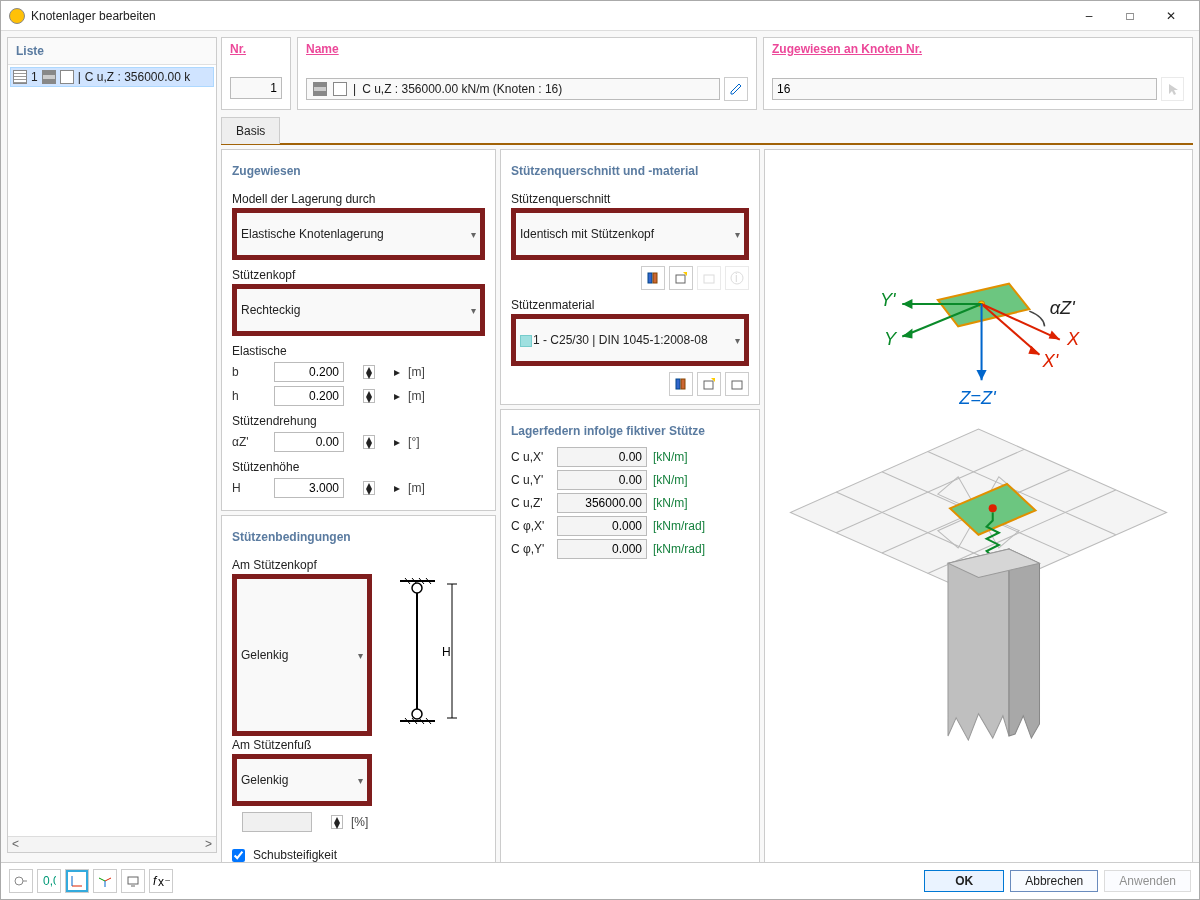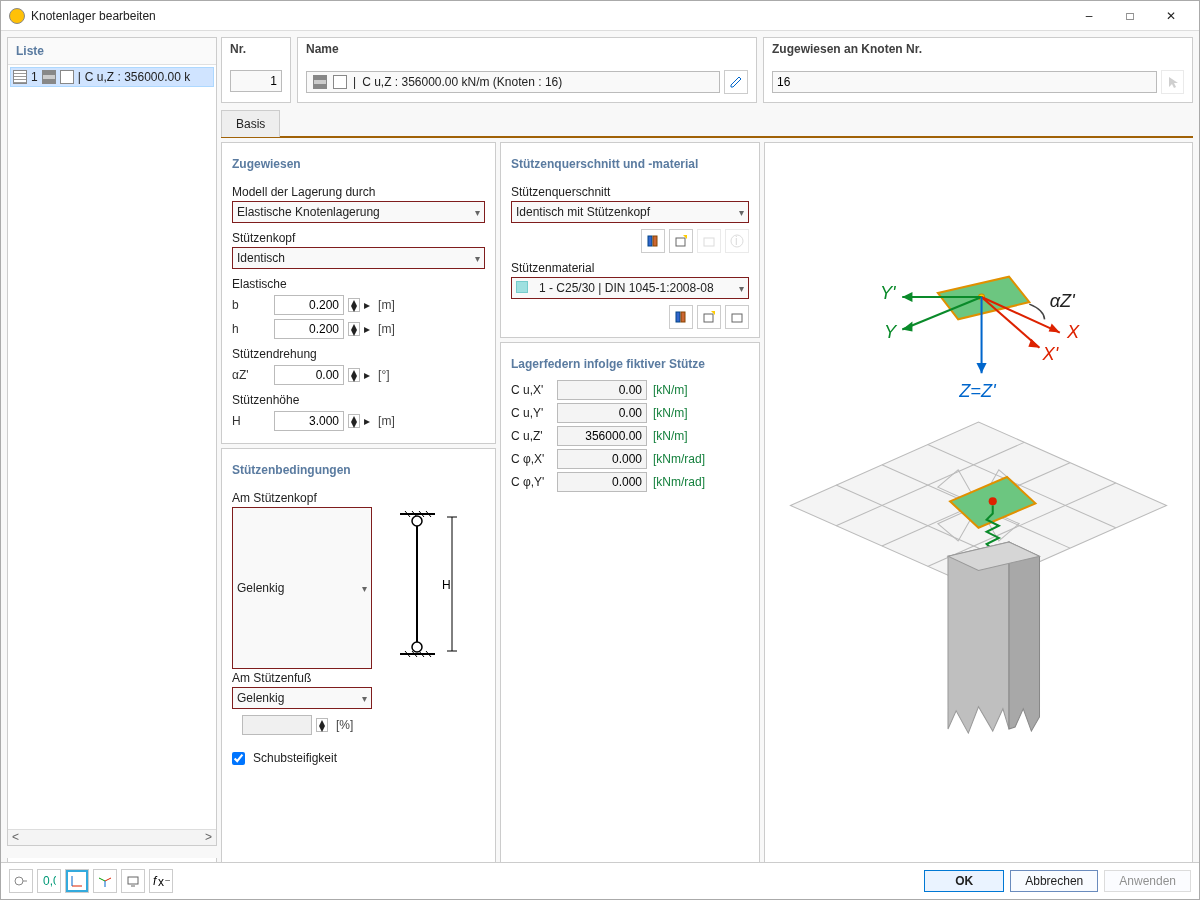"Nr." .field-box .lbl { color: #404040 -> #ec4899; margin-bottom: 14px -> 21px; text-decoration: none -> underline }
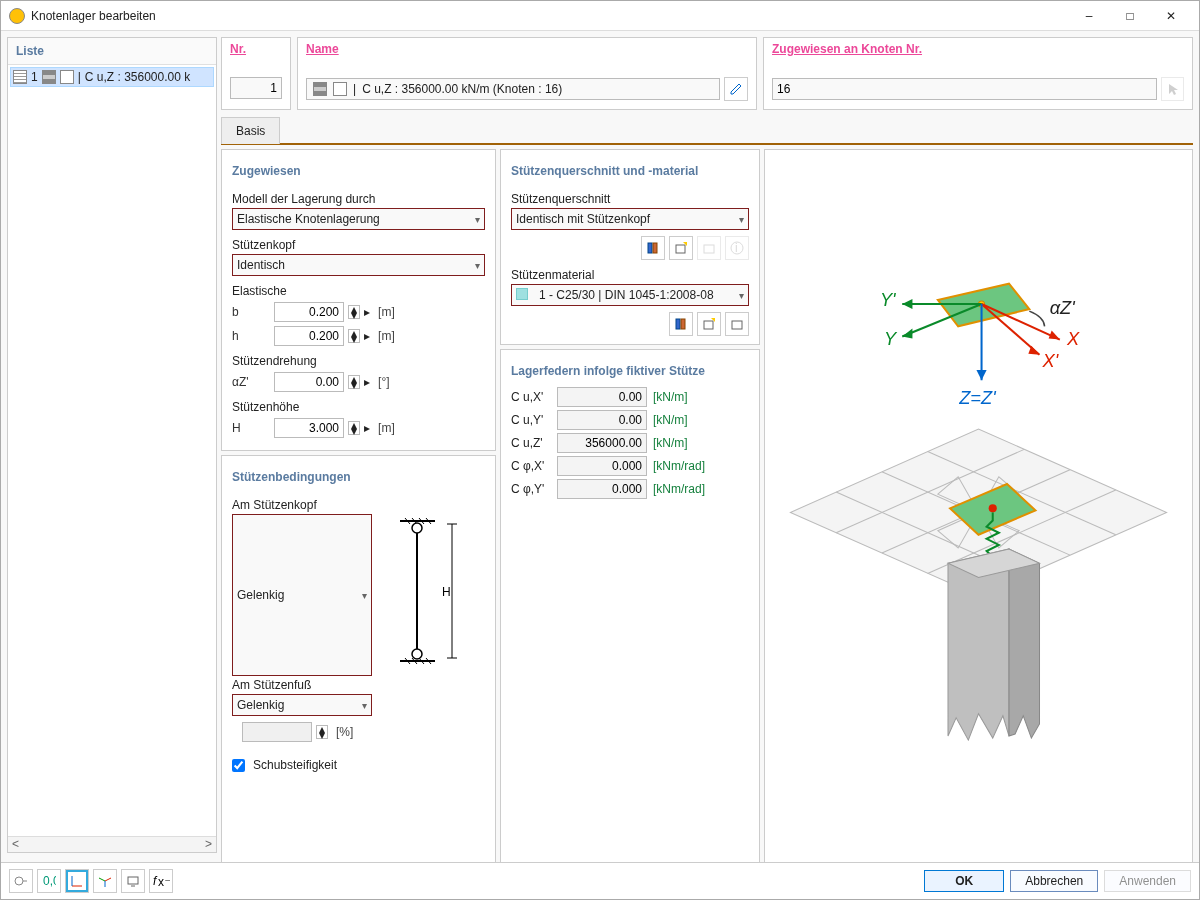"Elastische Knotenlagerung" select, .fake-select { border: 1px solid #7f1d1d -> 5px solid #7f1d1d; padding: 3px 4px -> 14px 4px }
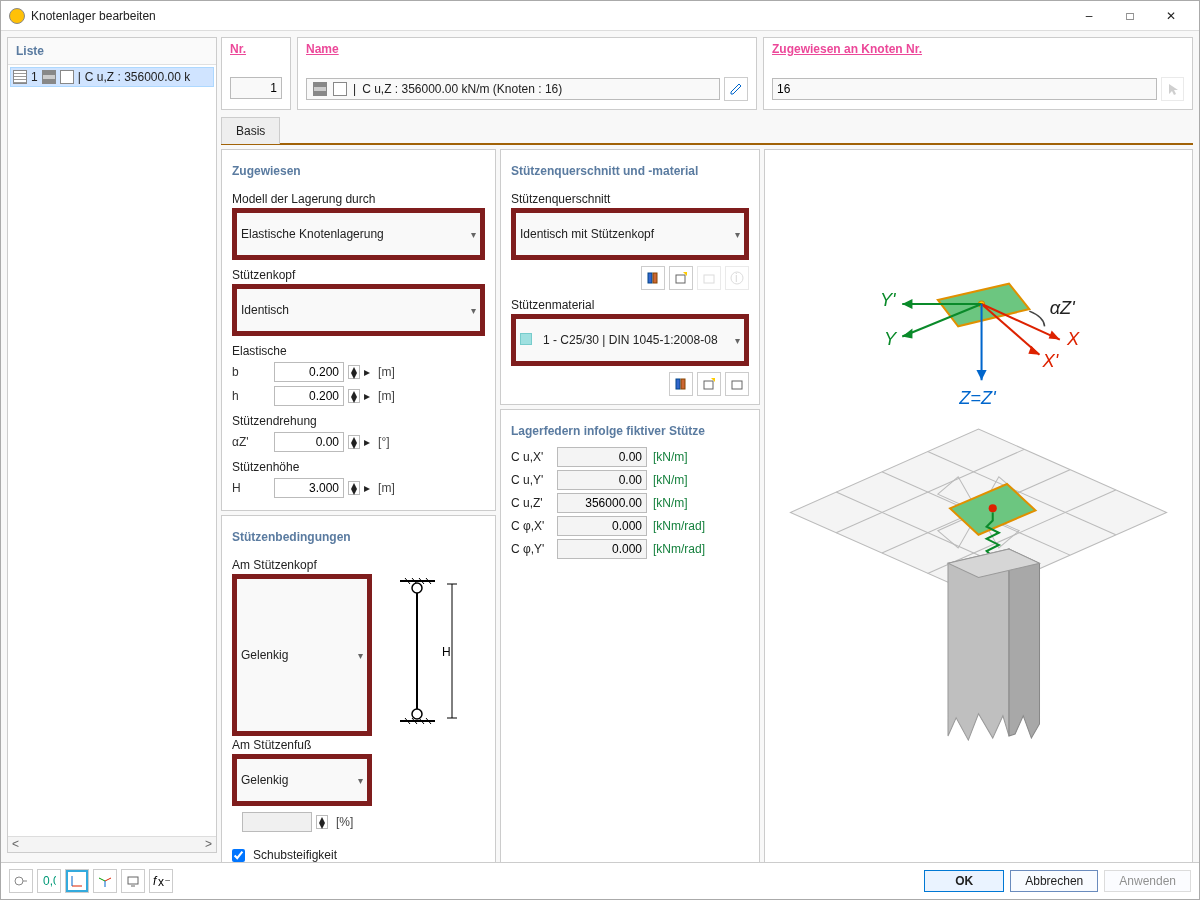"Identisch" span { text: Identisch -> Rechteckig }
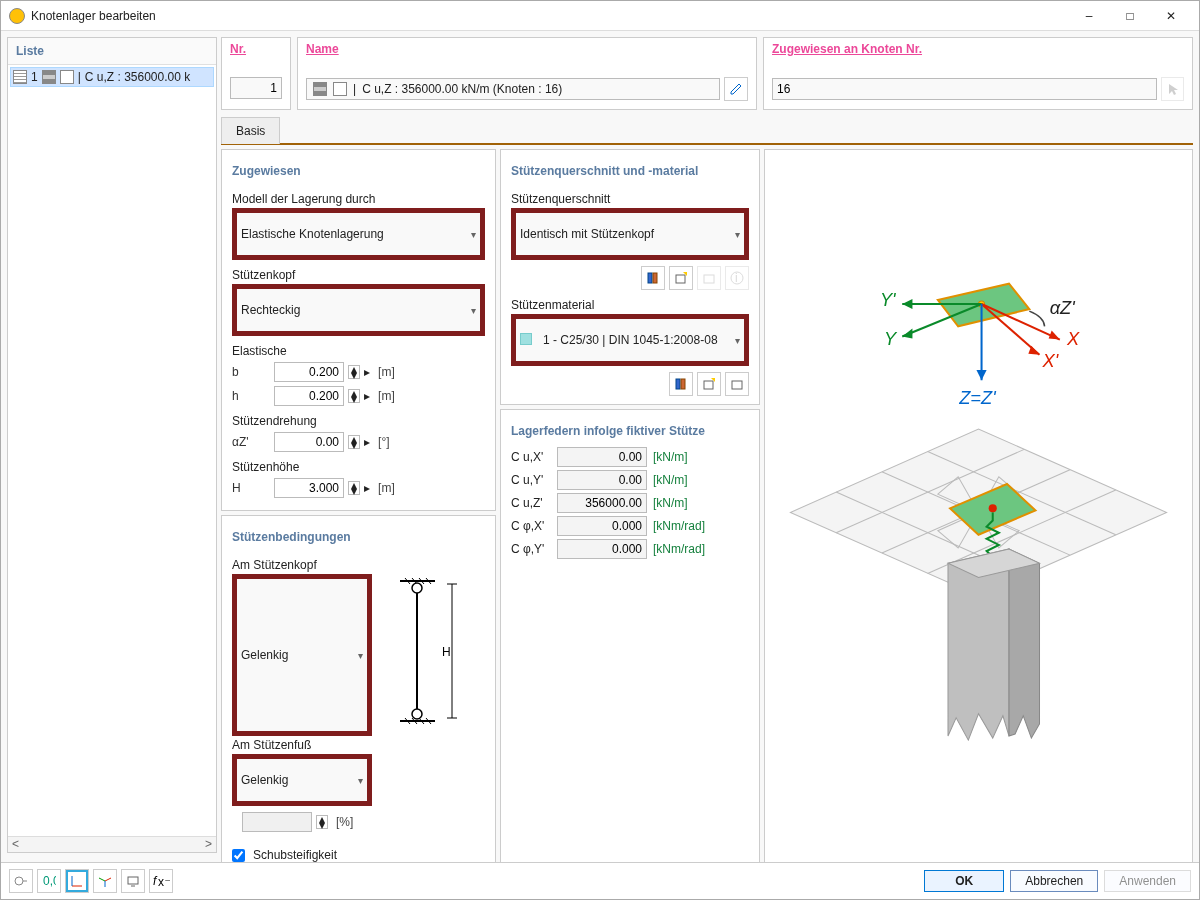"1 - C25/30 | DIN" span { align-items: flex-start -> flex-end; gap: 11px -> 1px }
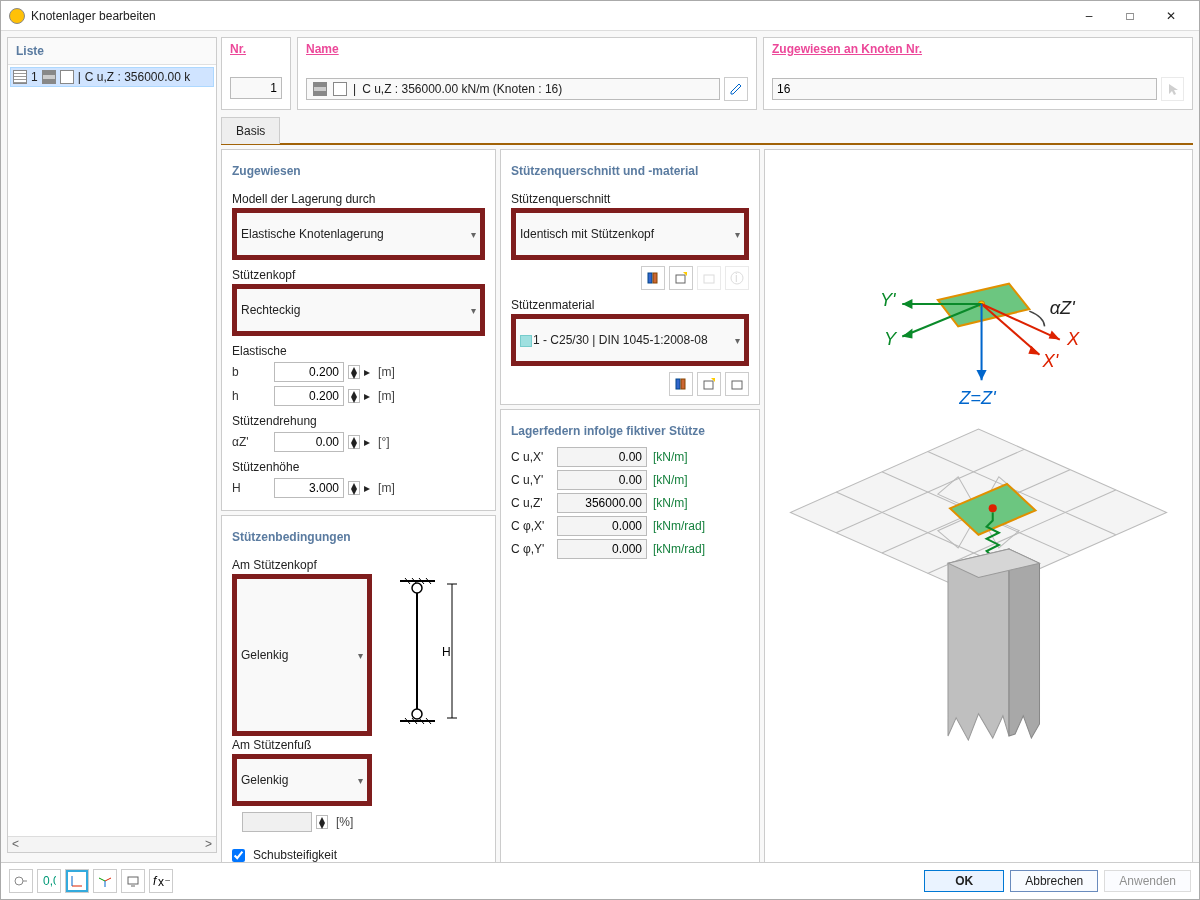"0.200" .num-input { gap: 4px -> 19px }
